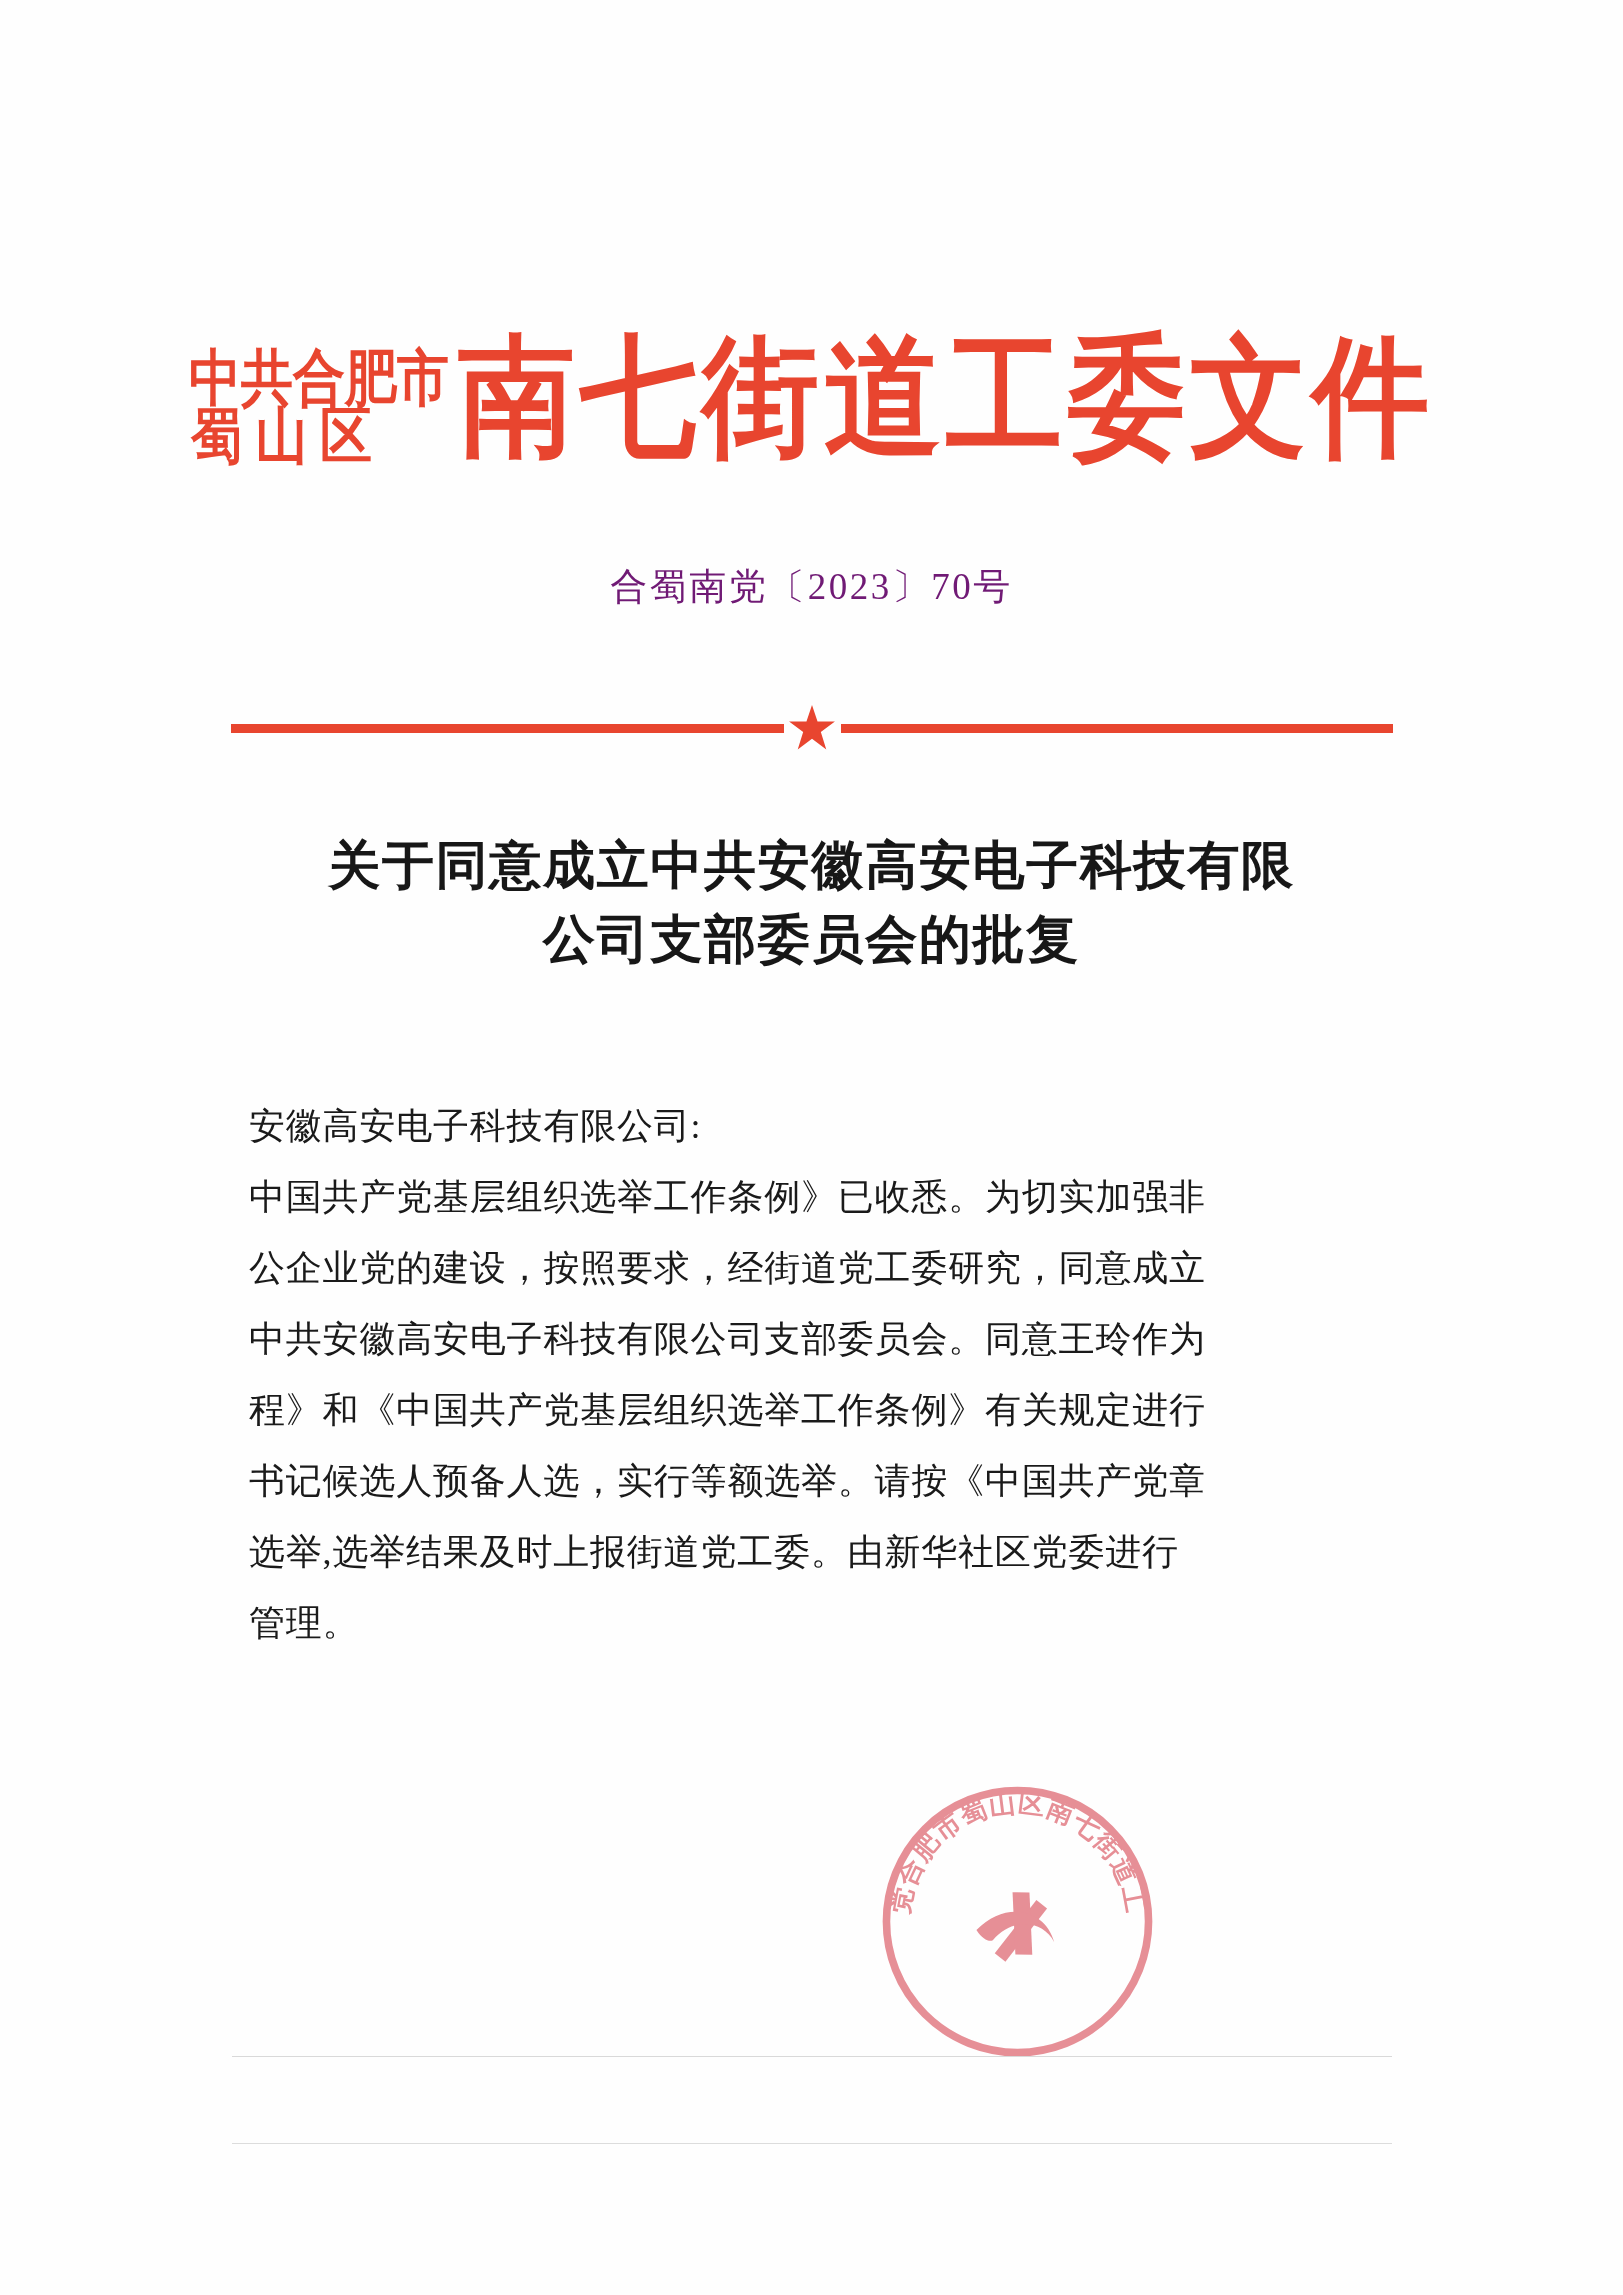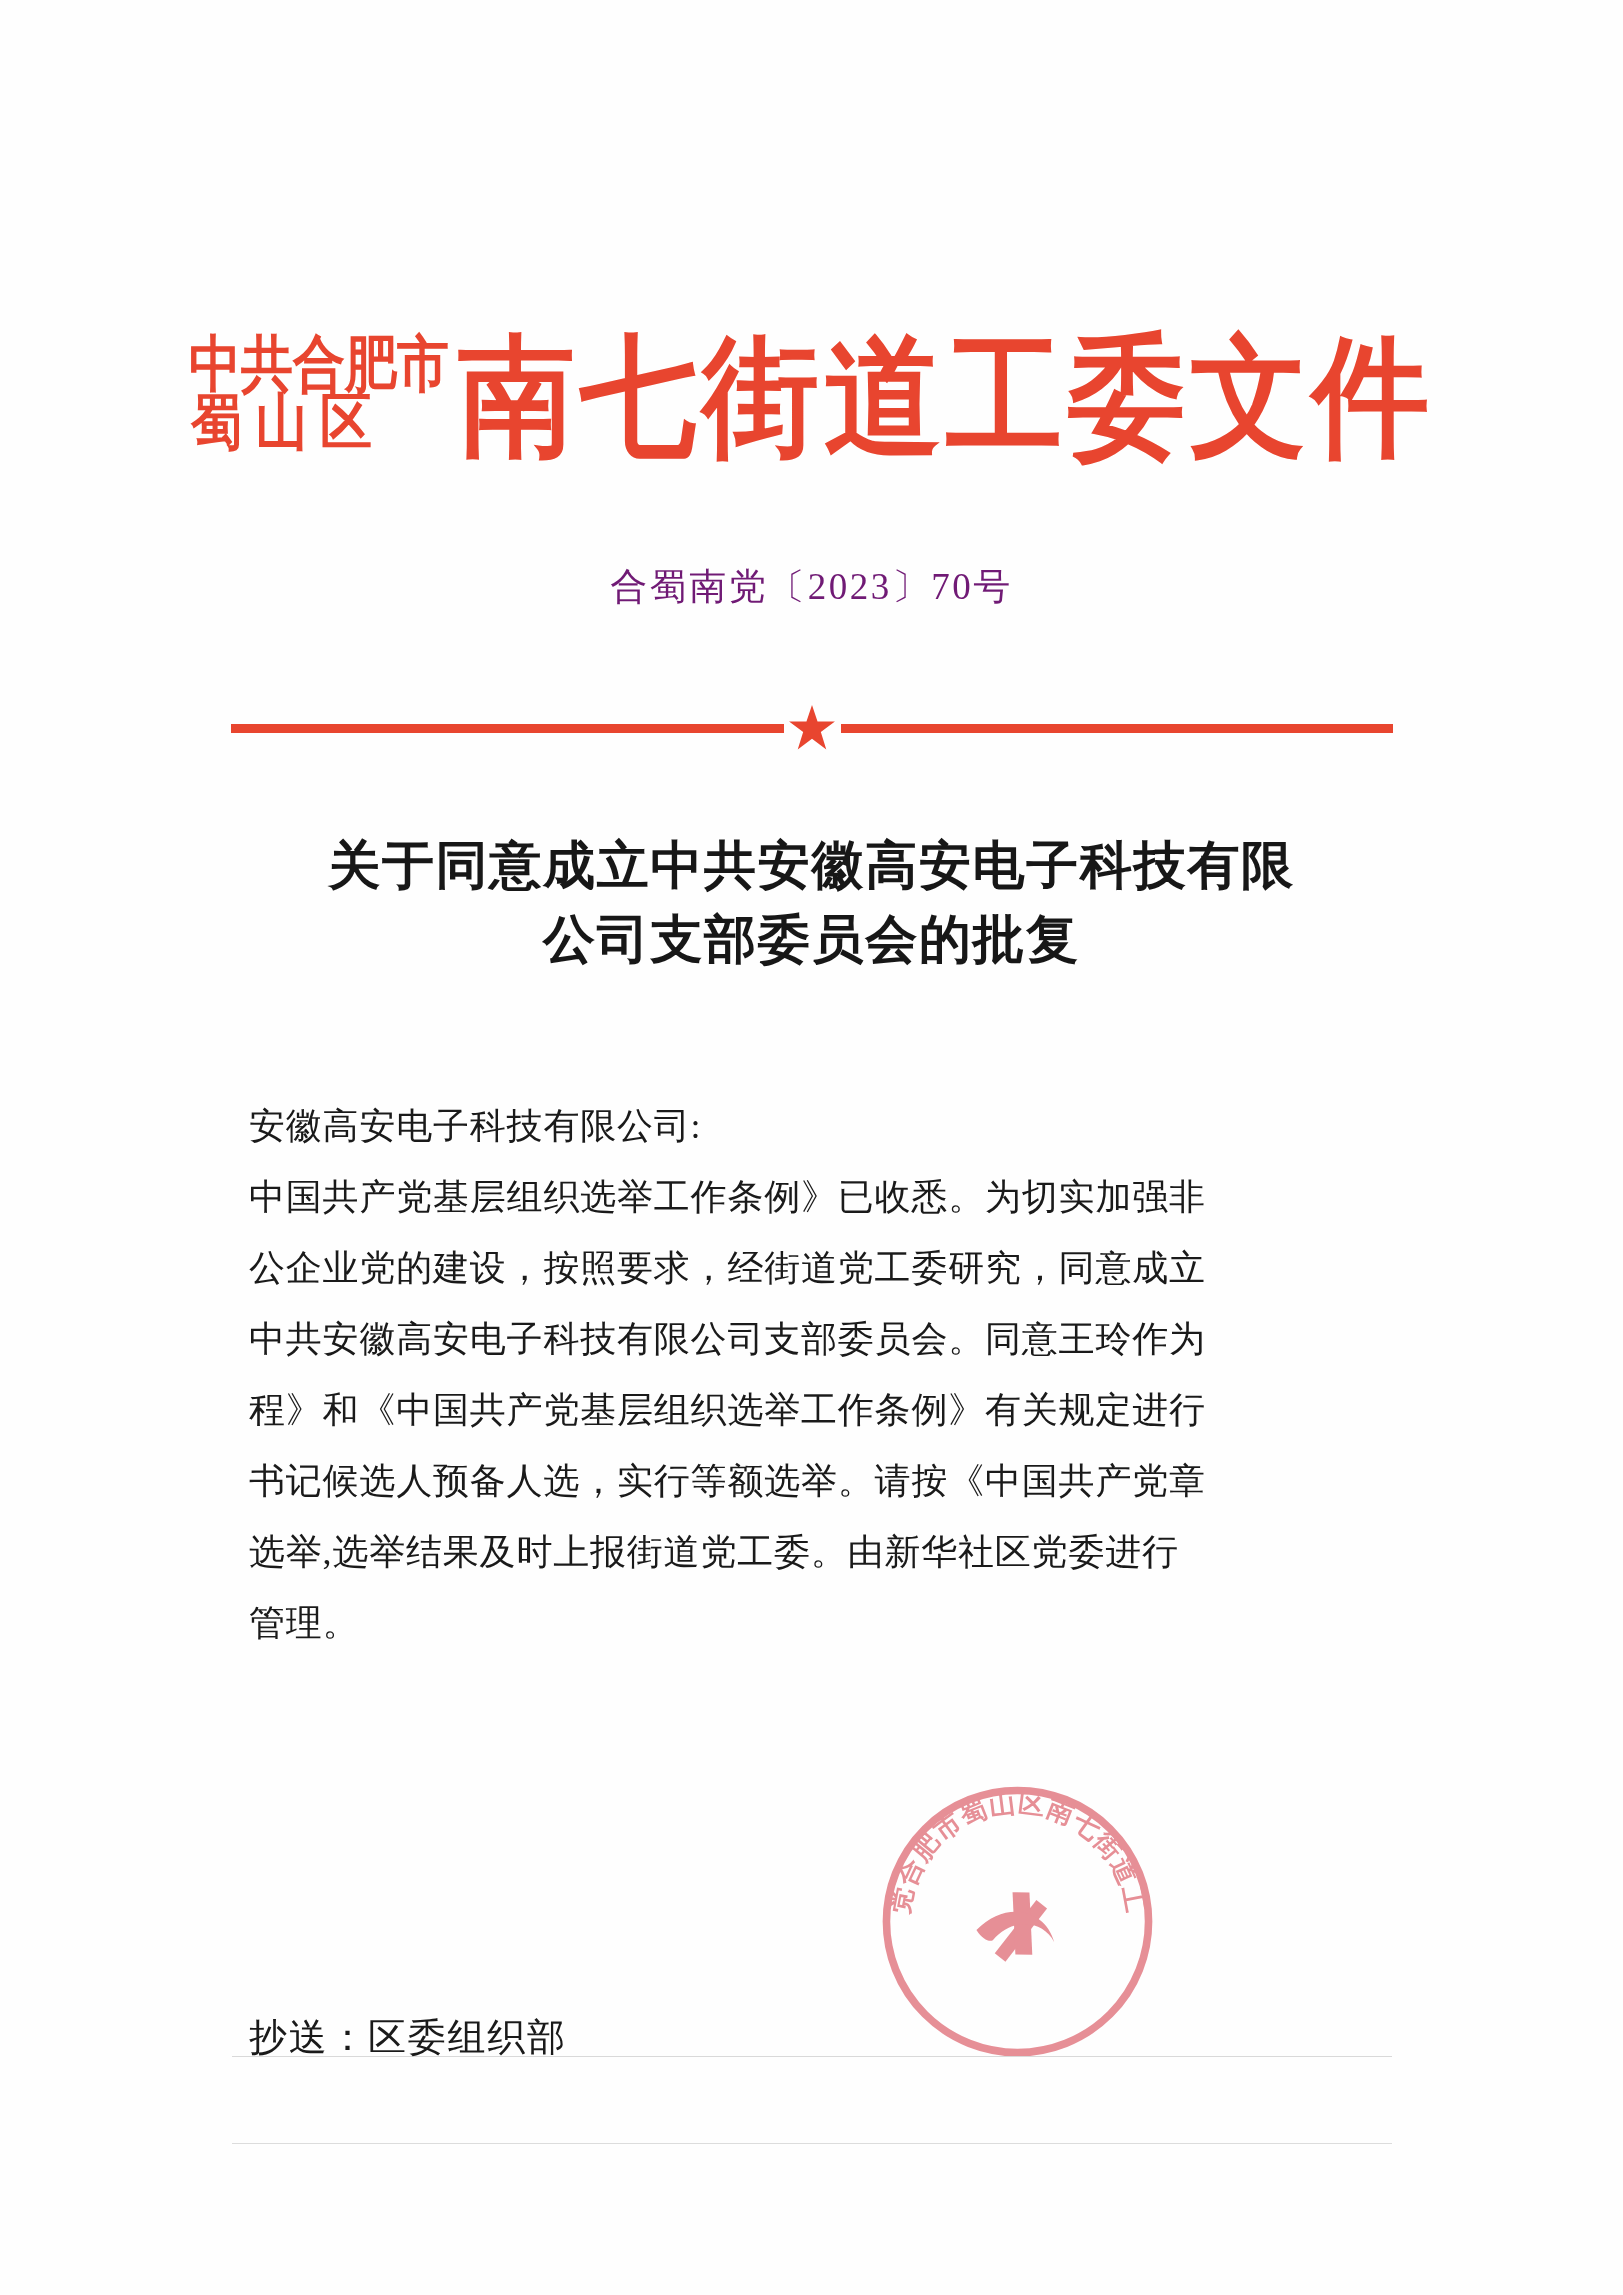"中共合肥市" .lh-inner { align-items: flex-start -> flex-end }
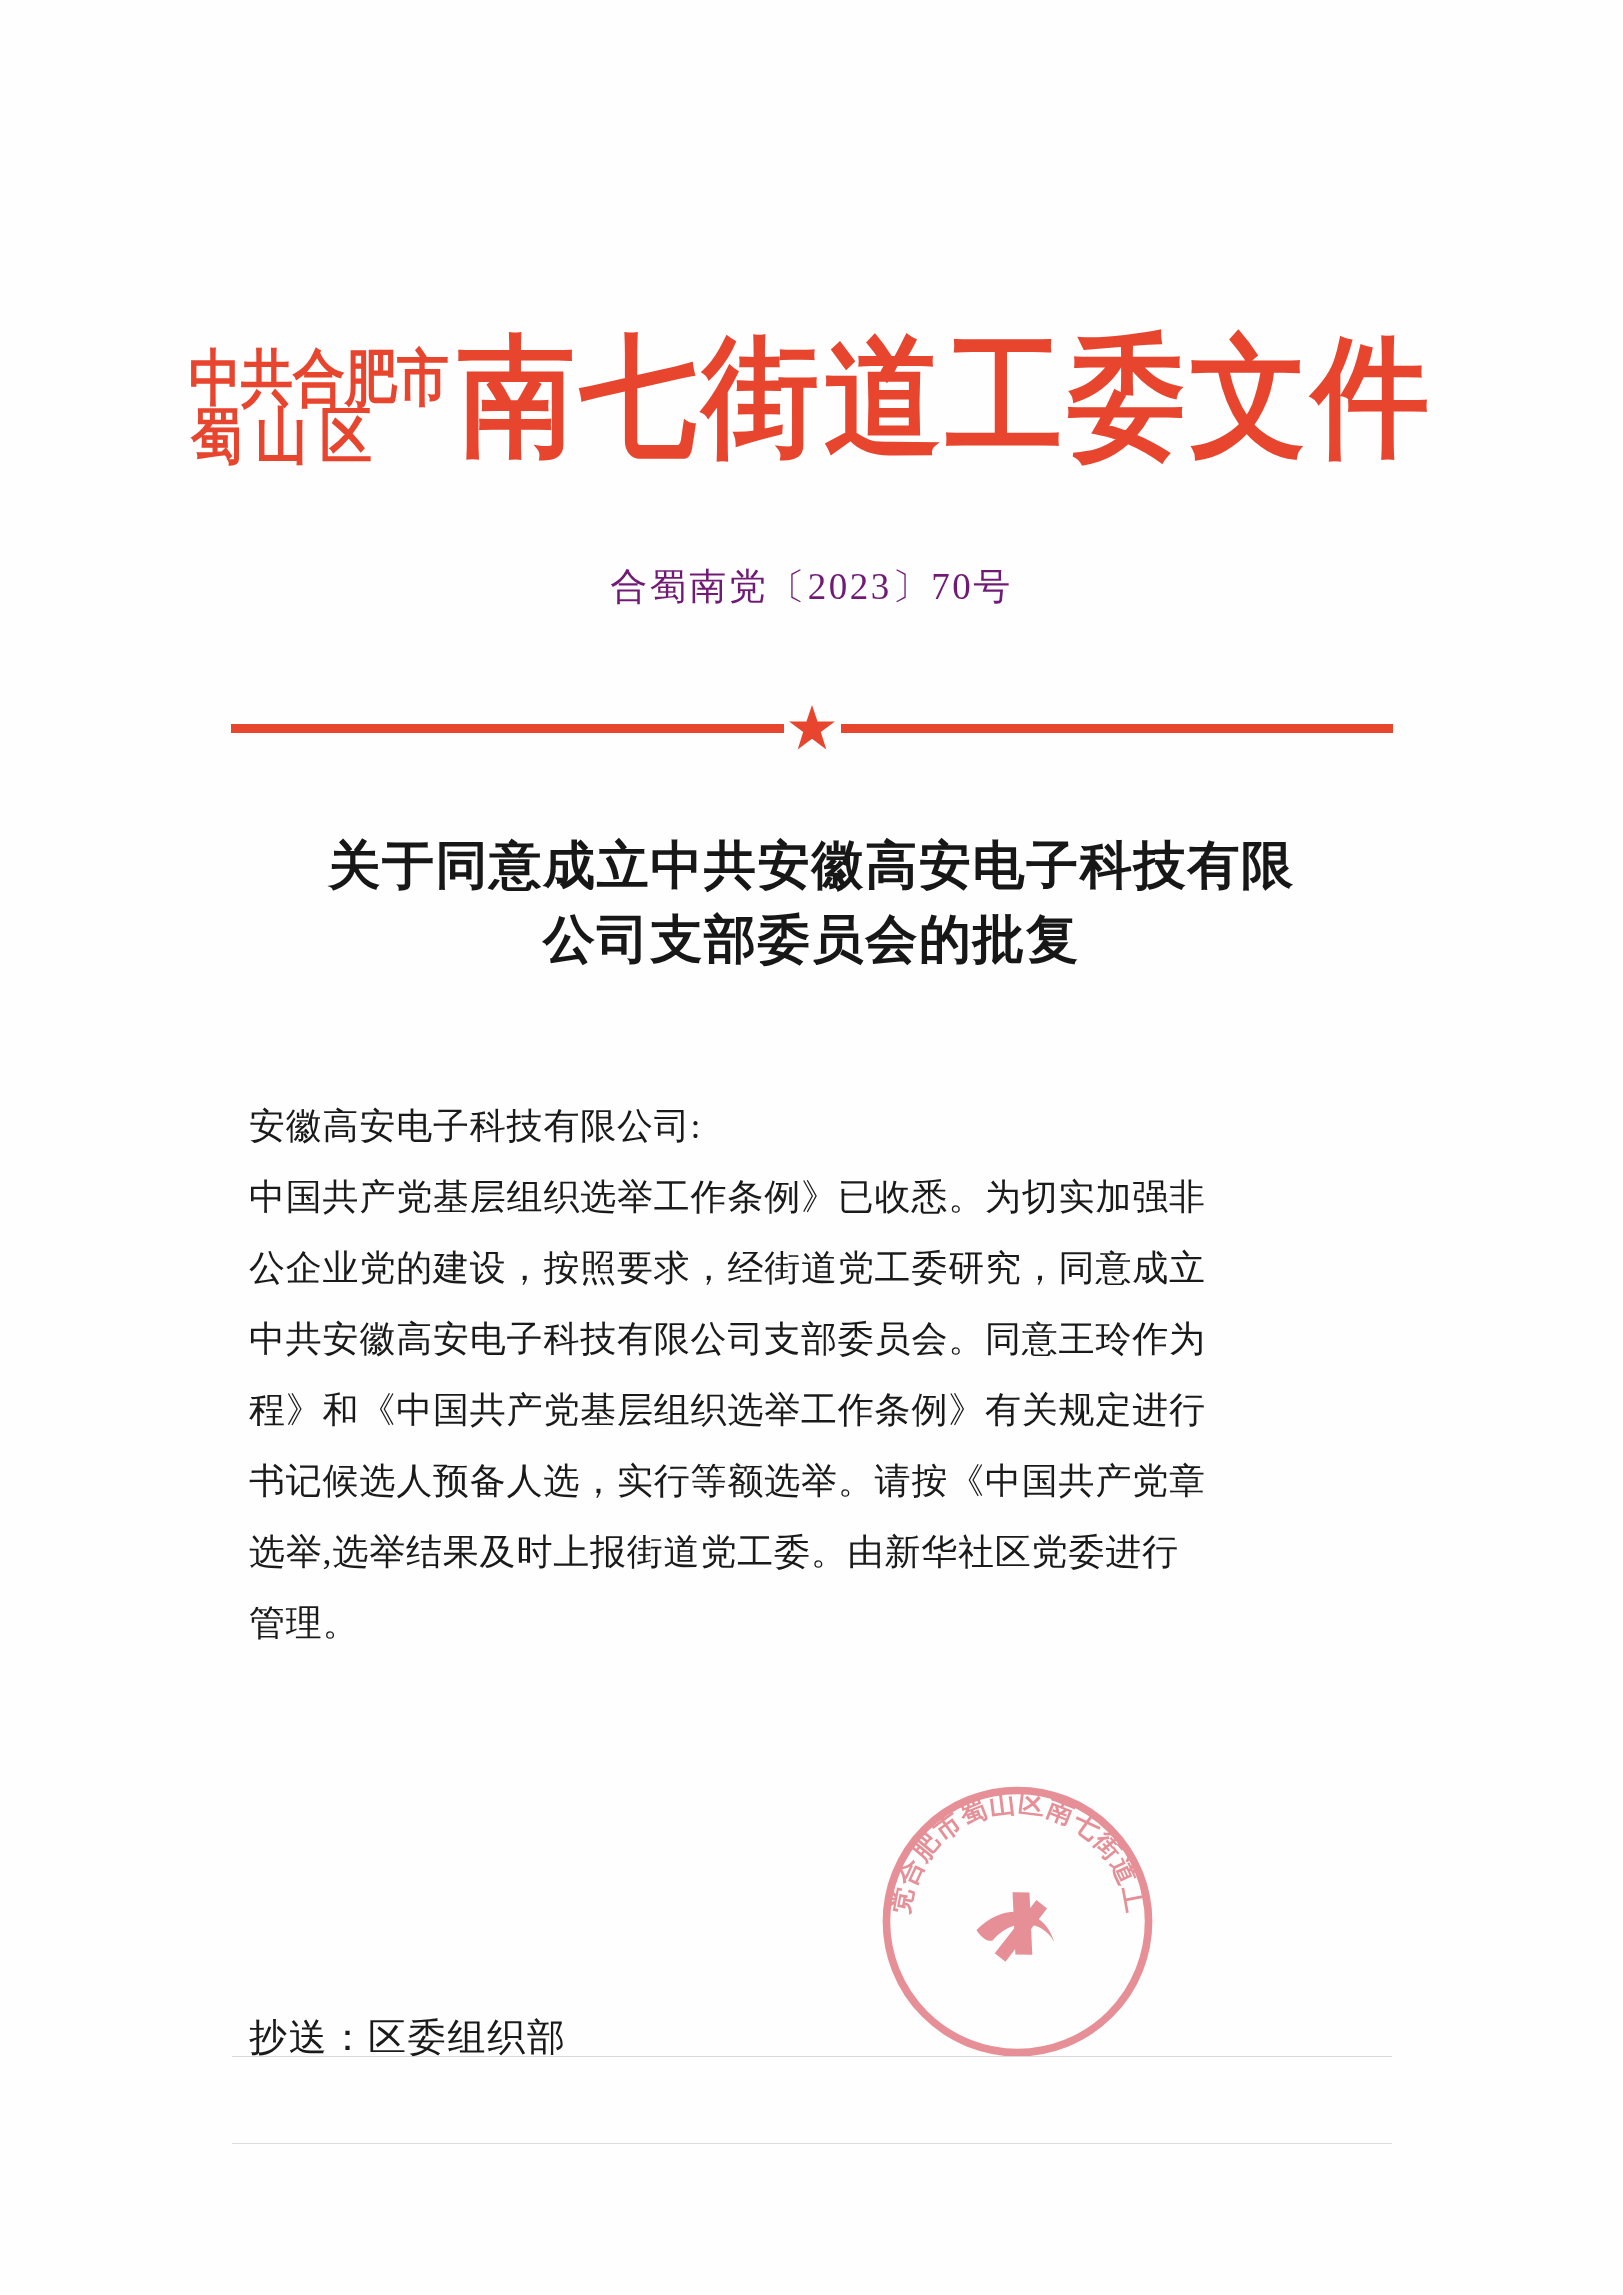"抄送：区委组织部" div.footer-cc { html: <div>抄送：区委组织部</div> -> none }
